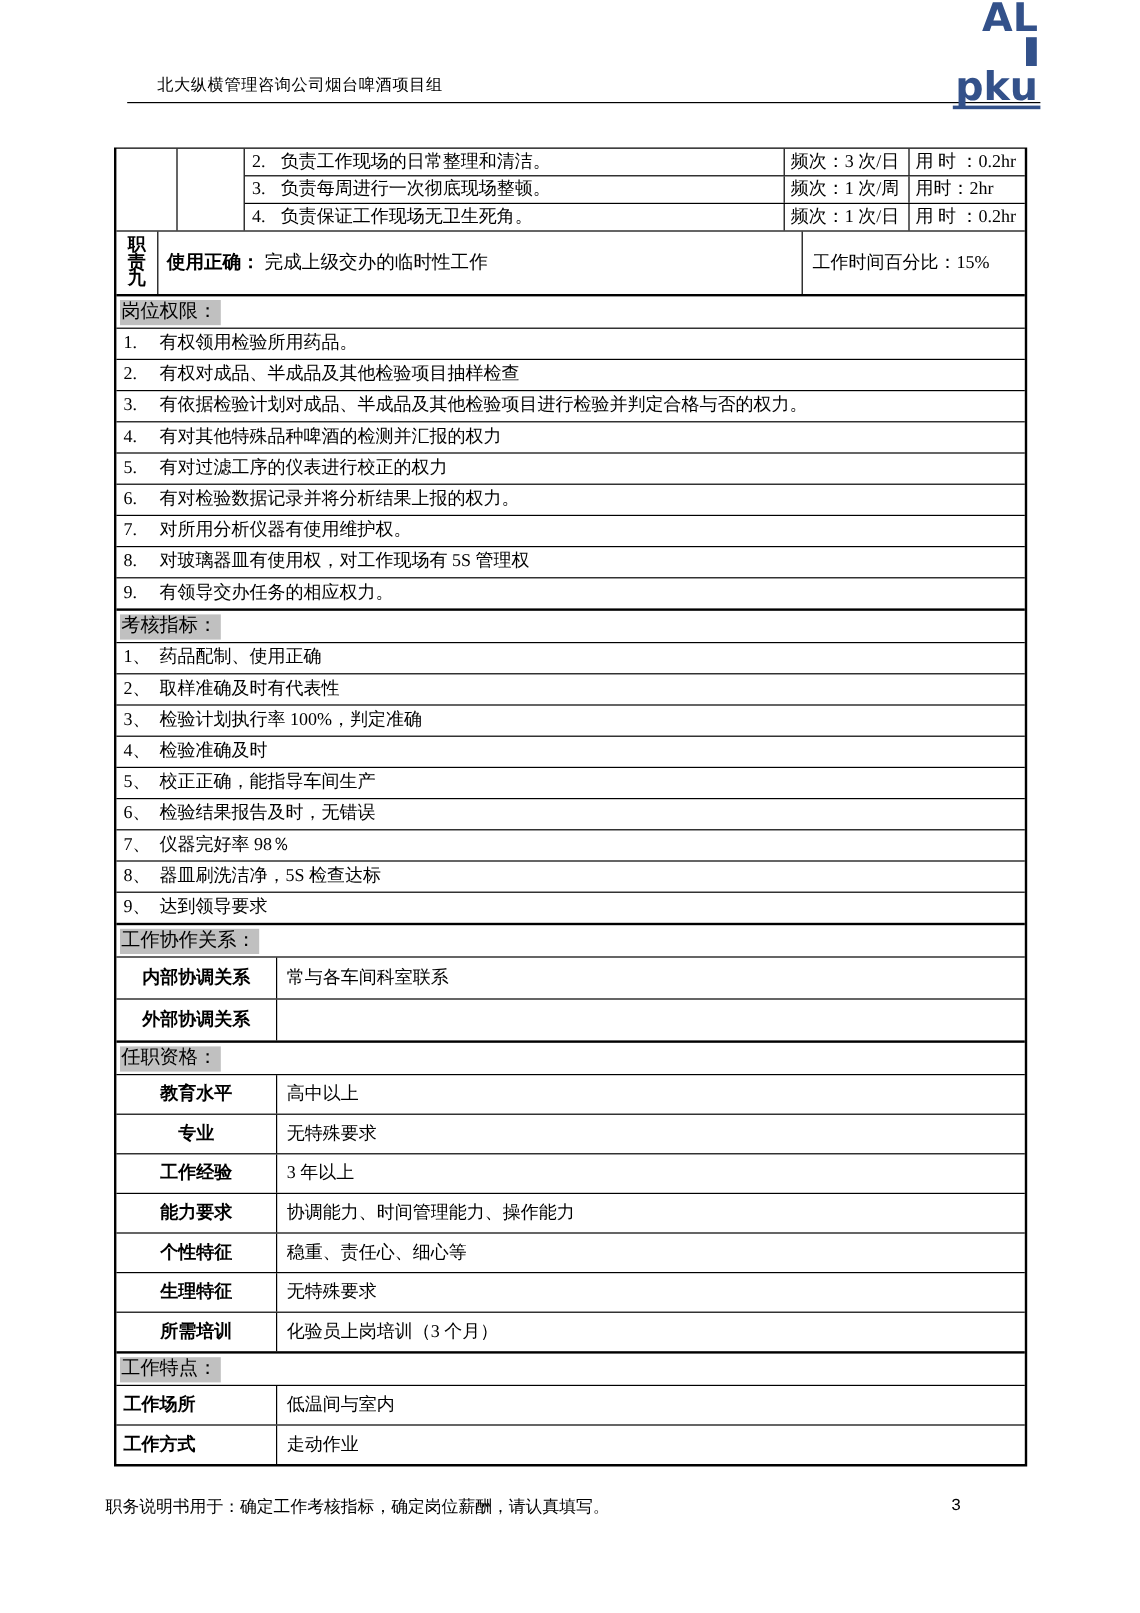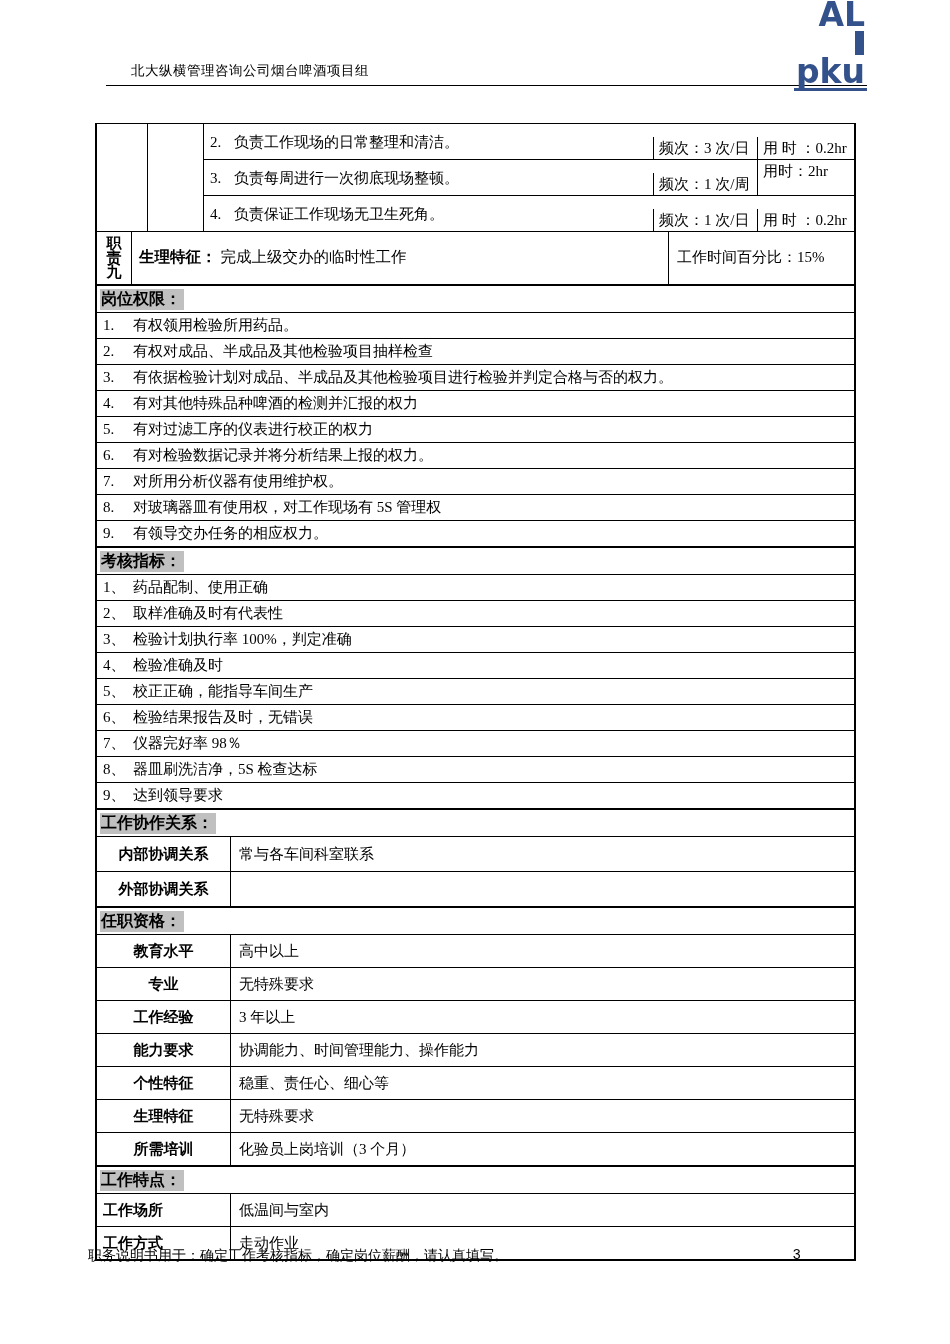"频次：3 次/日" .cell-justify { margin-top: 13px -> none }
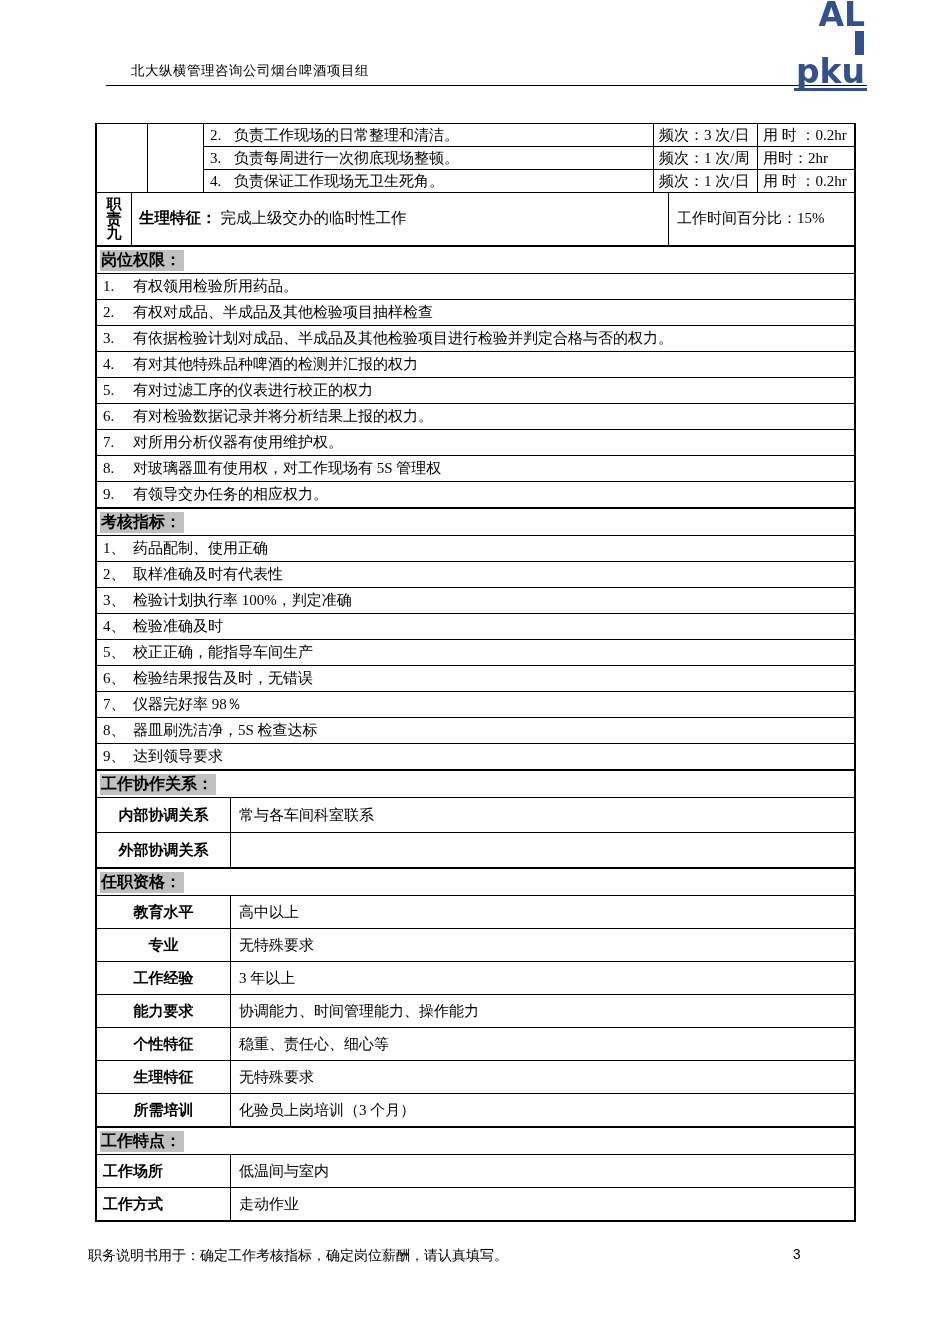"生理特征：" span.b { text: 生理特征 -> 使用正确 }
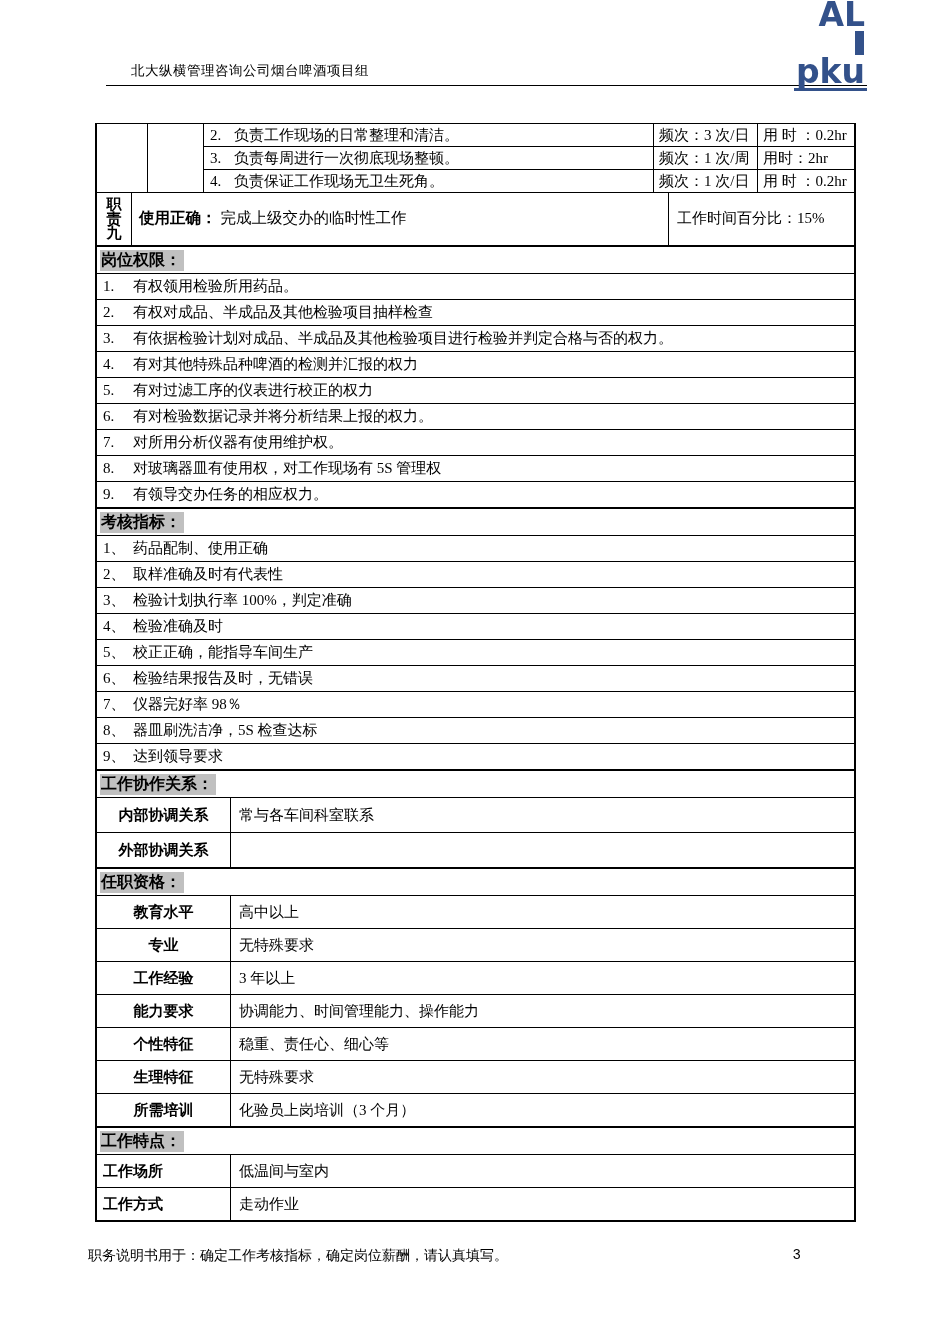"岗位权限：" .sec-title { font-weight: bold -> normal }
